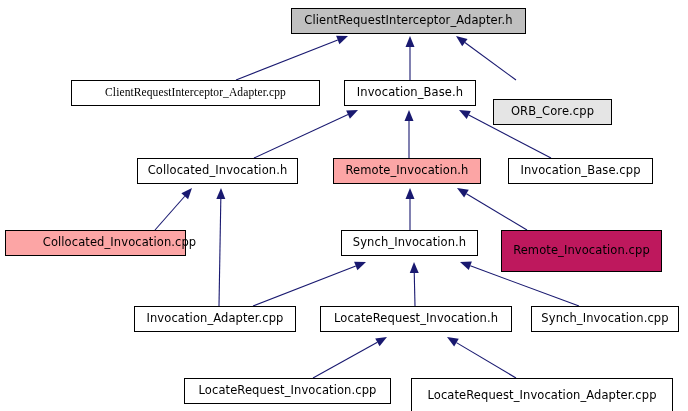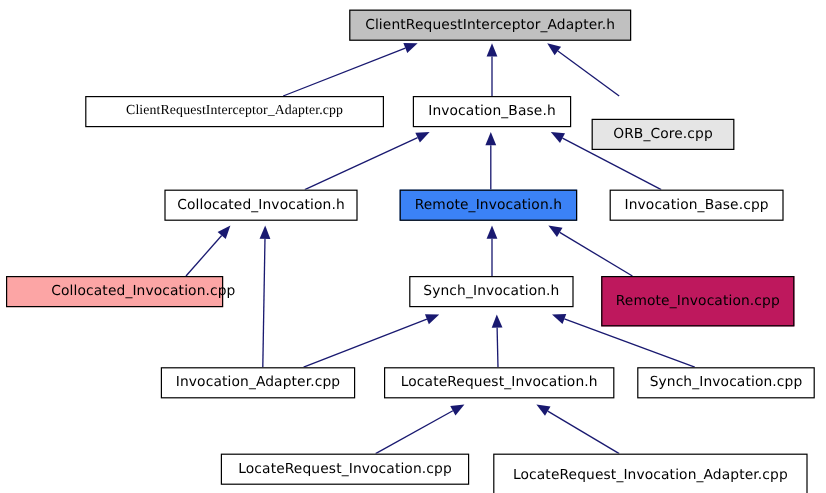"Remote_Invocation.h" div.node { background: #3b82f6 -> #fca5a5 }
